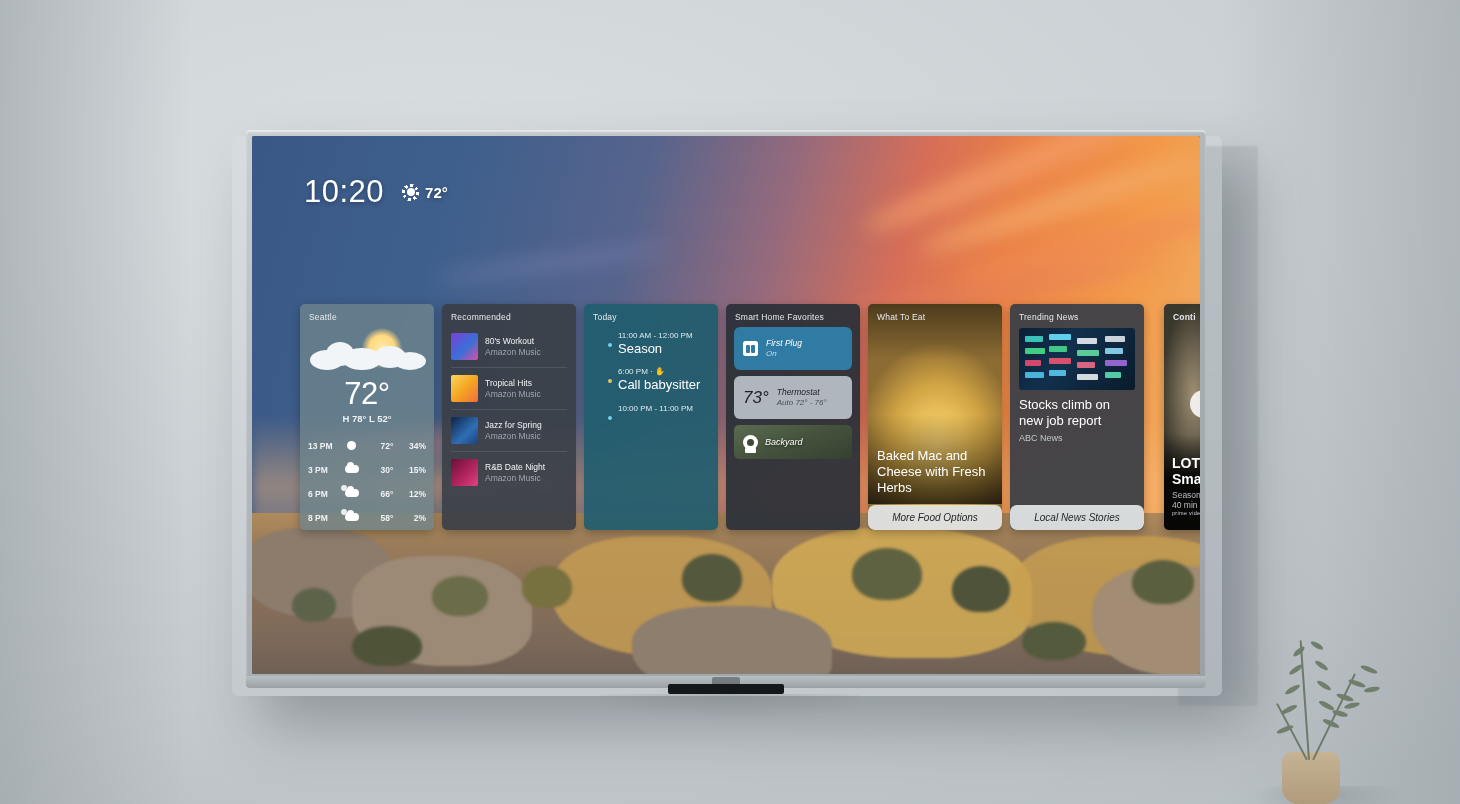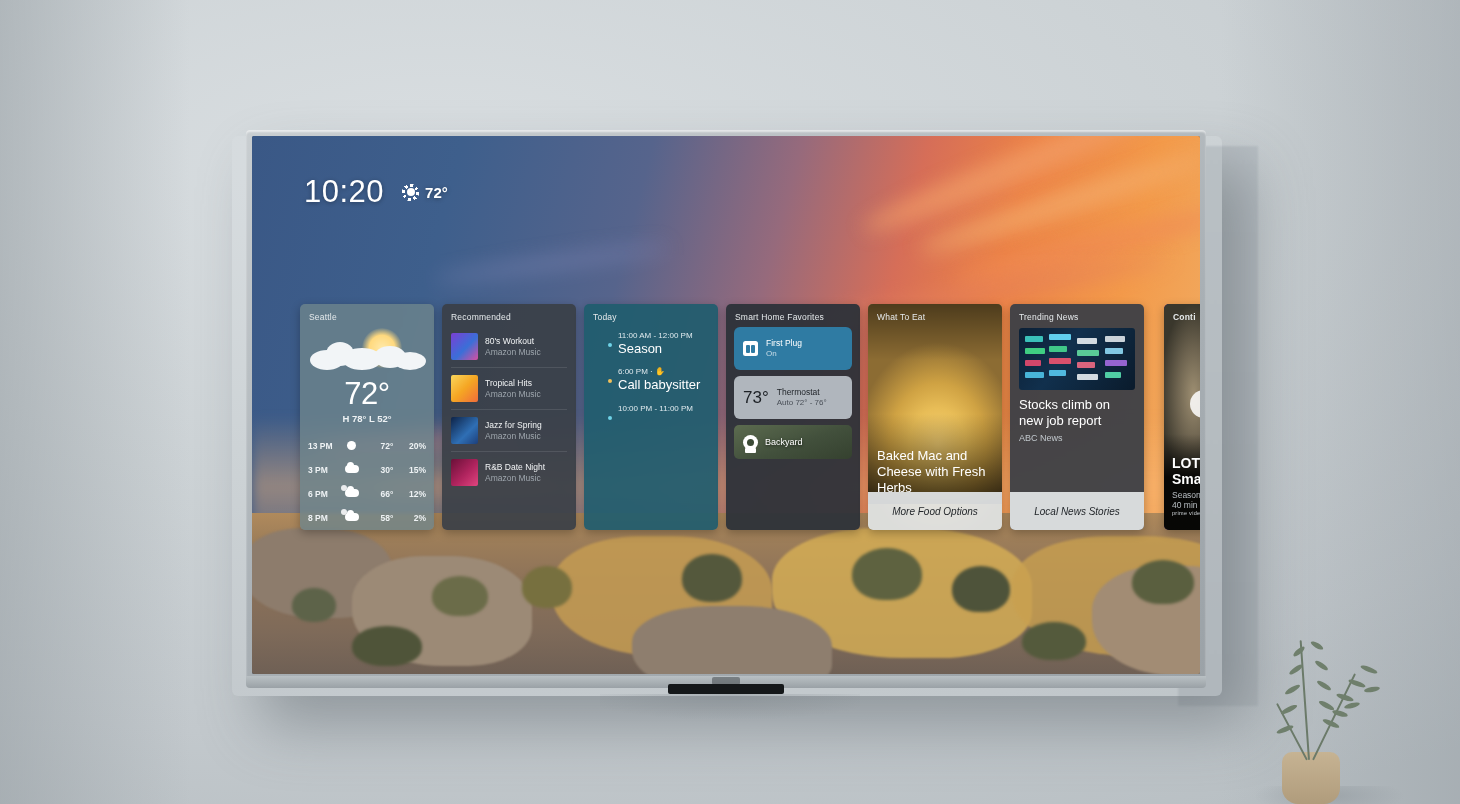"First Plug" .sh-list { font-style: none -> italic }
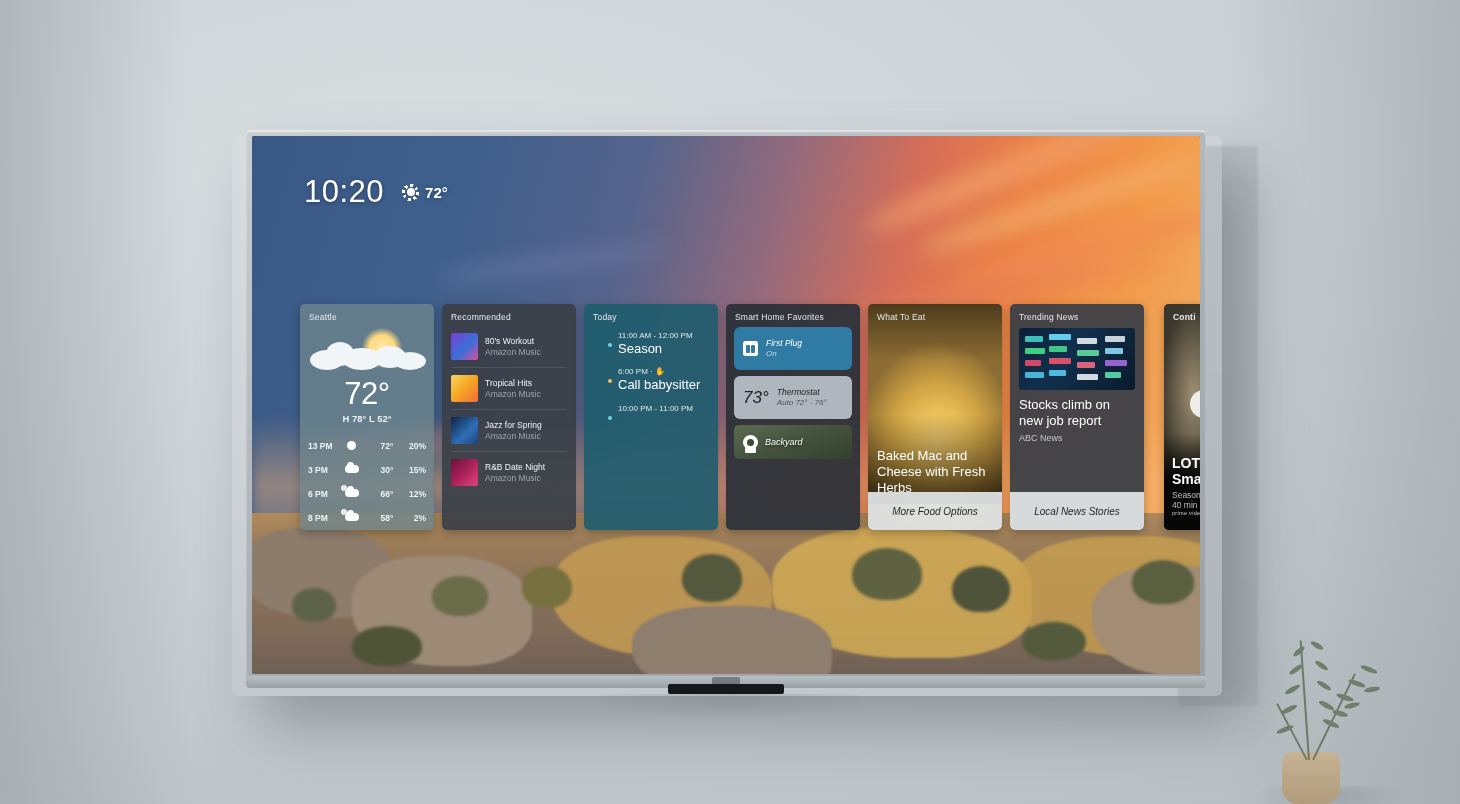"20%" span.p { text: 20% -> 34% }
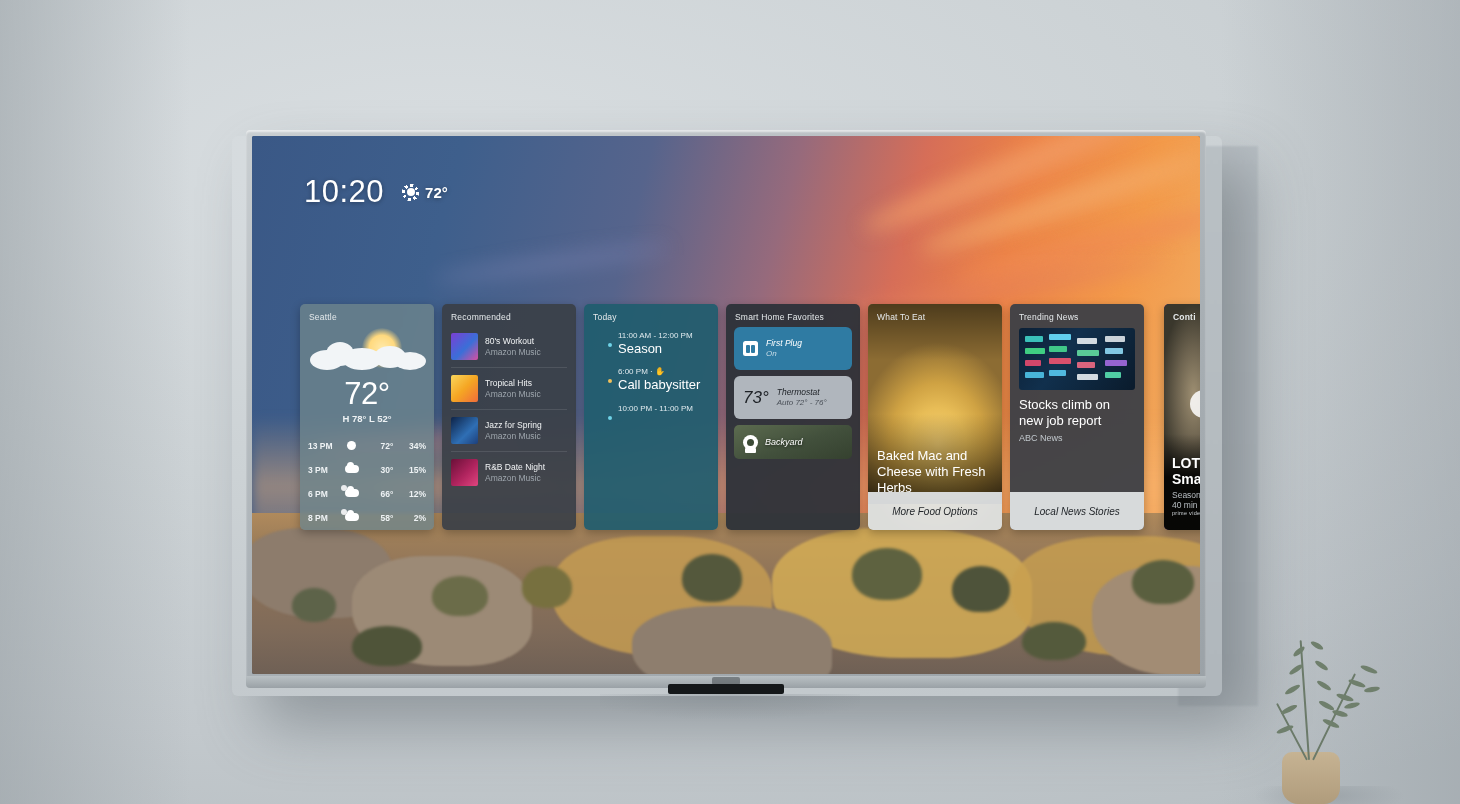"More Food Options" .card-footer { border-radius: none -> 7px; height: 38px -> 25px }
